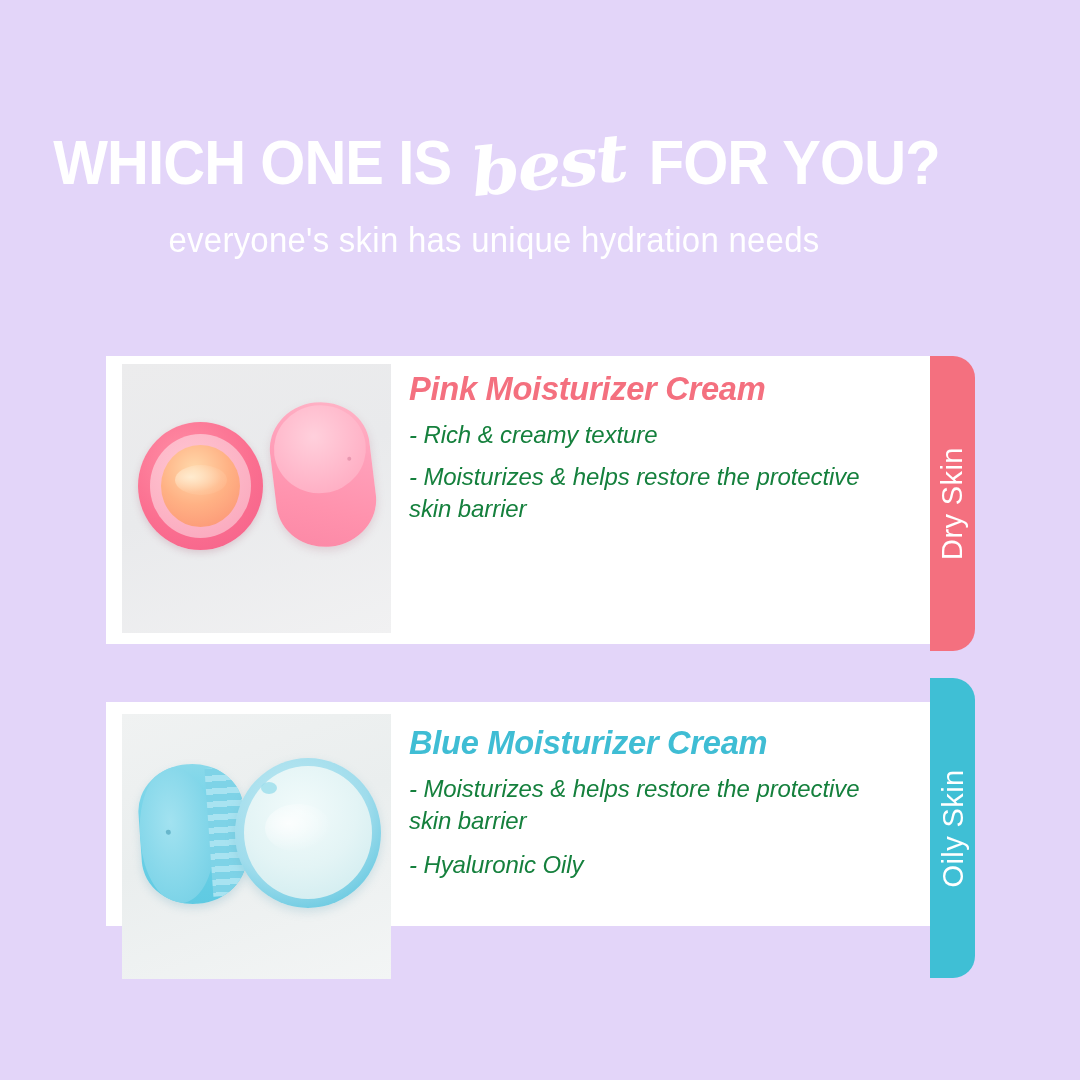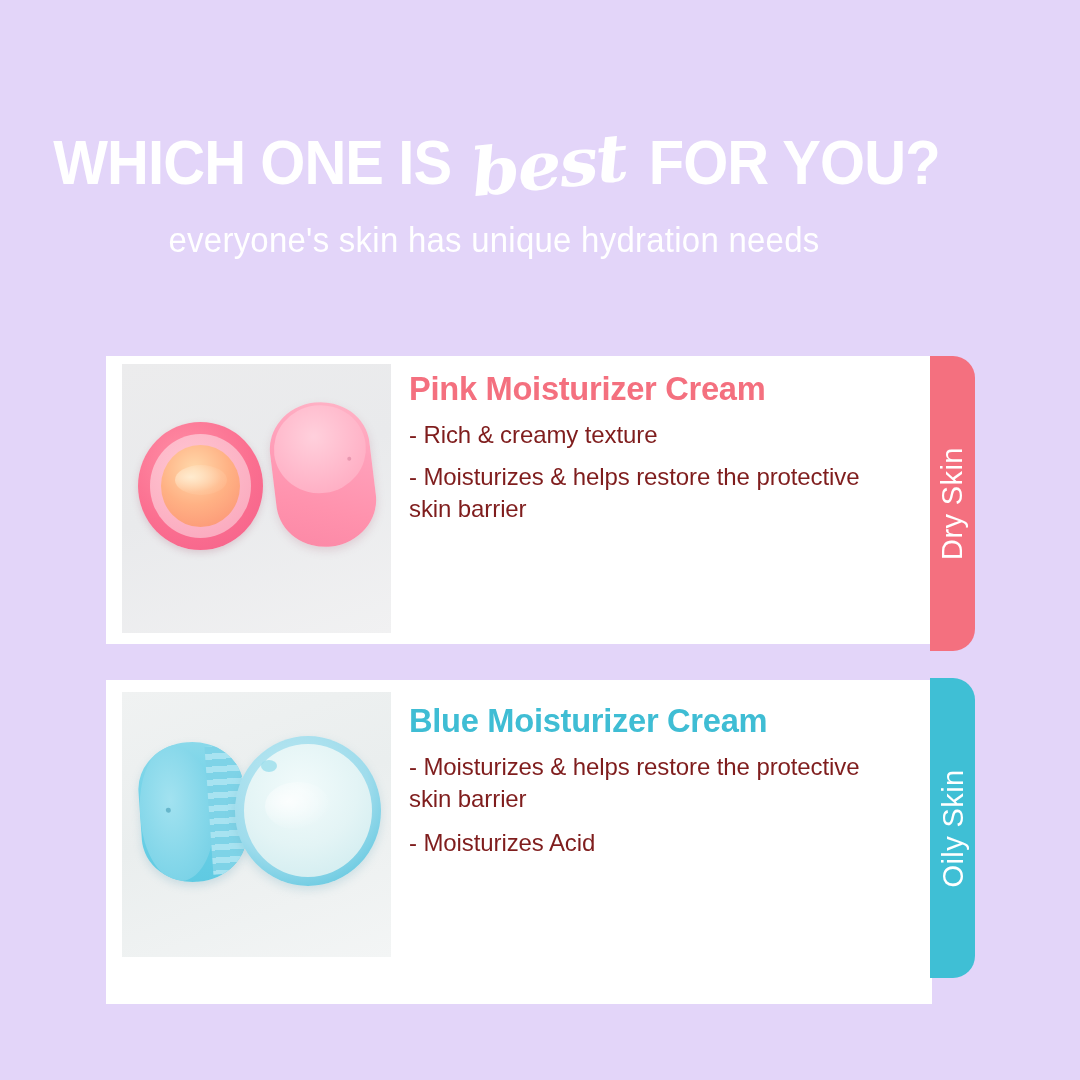"Pink Moisturizer Cream" .content { font-style: none -> italic }
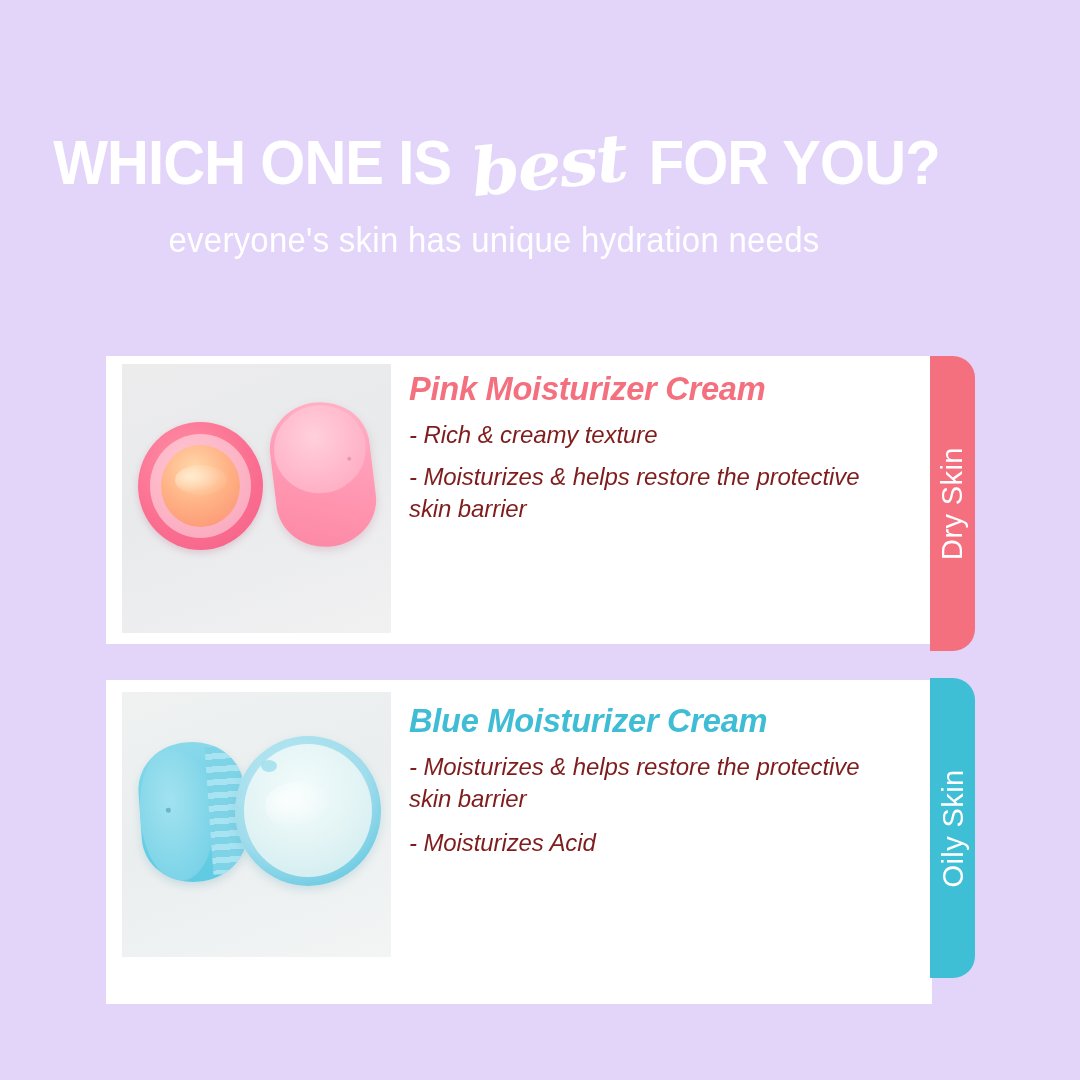"- Rich & creamy texture" .bullet { color: #7f1d1d -> #15803d }
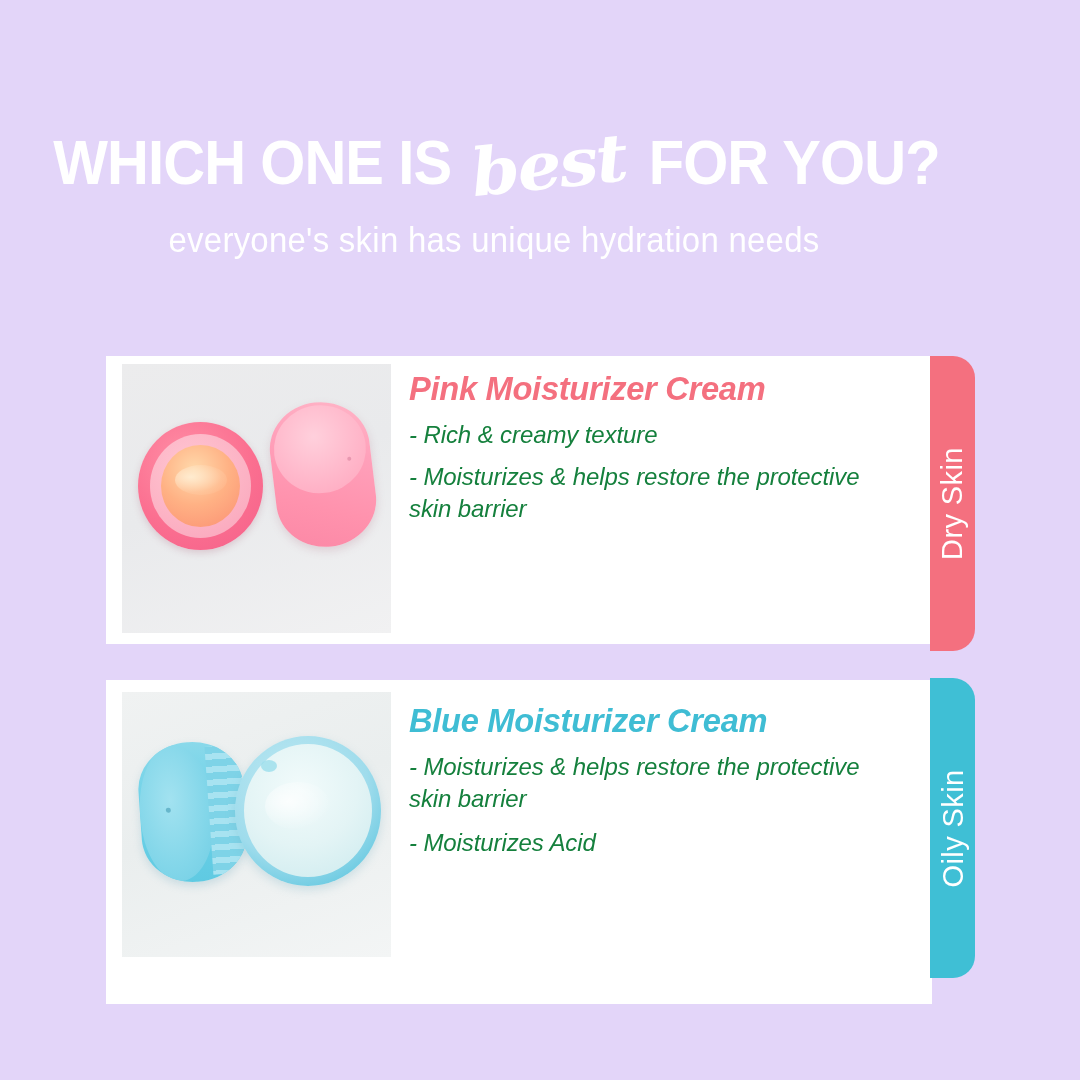"Blue Moisturizer Cream" .card.card-2 { height: 324px -> 224px; top: 680px -> 702px }
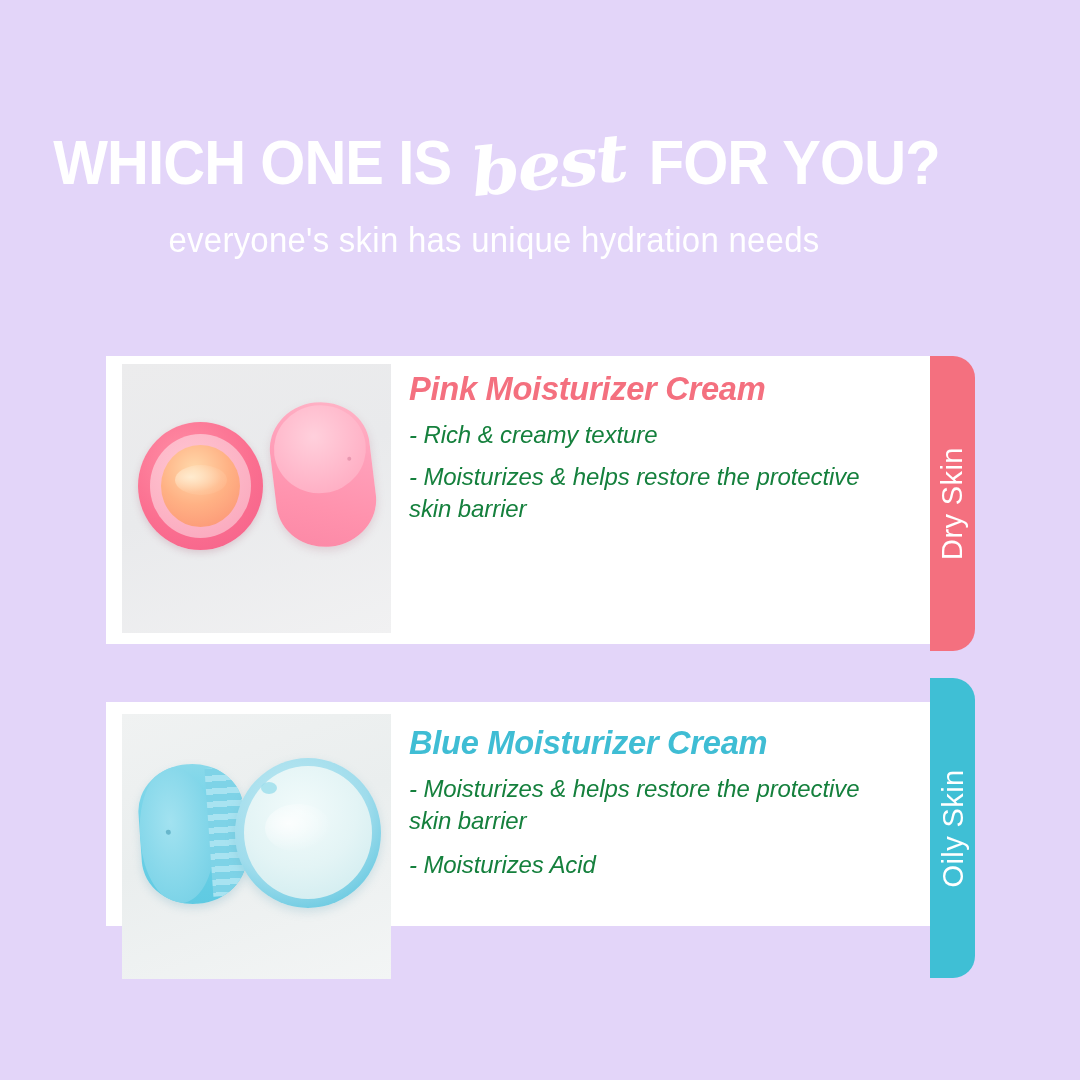"- Moisturizes Acid" div.bullet { text: Moisturizes Acid -> Hyaluronic Oily }
